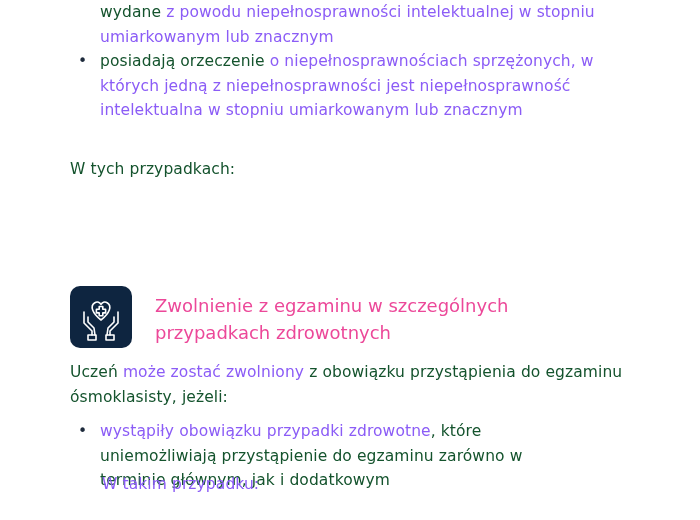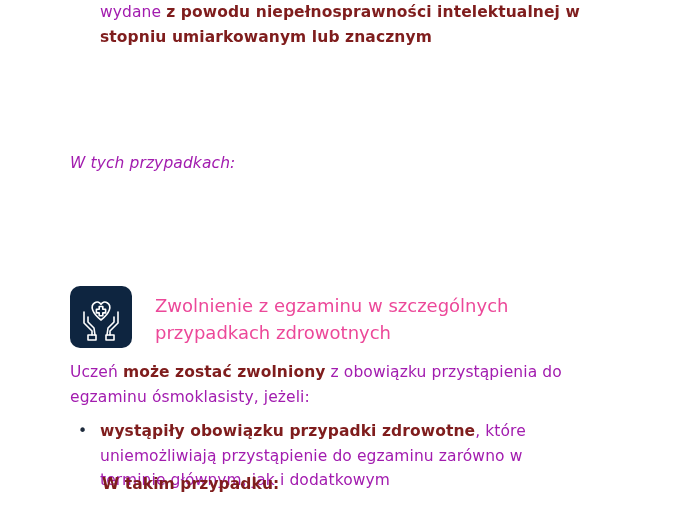"wydane" .light { color: #a21caf -> #14532d }
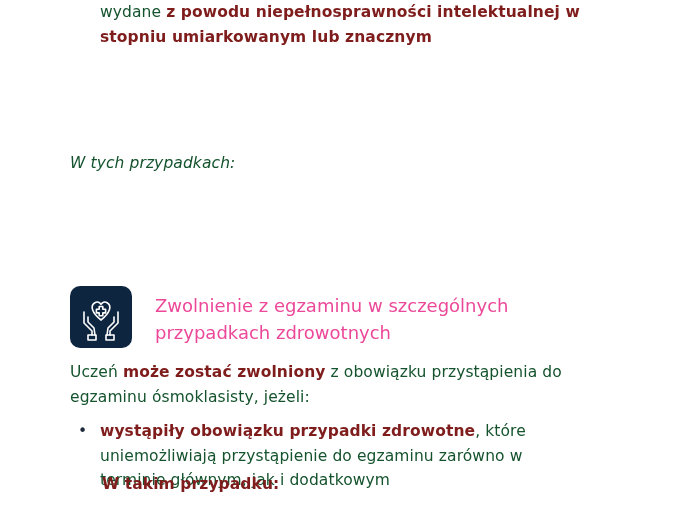"z powodu niepełnosprawności" .bold { color: #7f1d1d -> #8b5cf6; font-weight: bold -> normal }
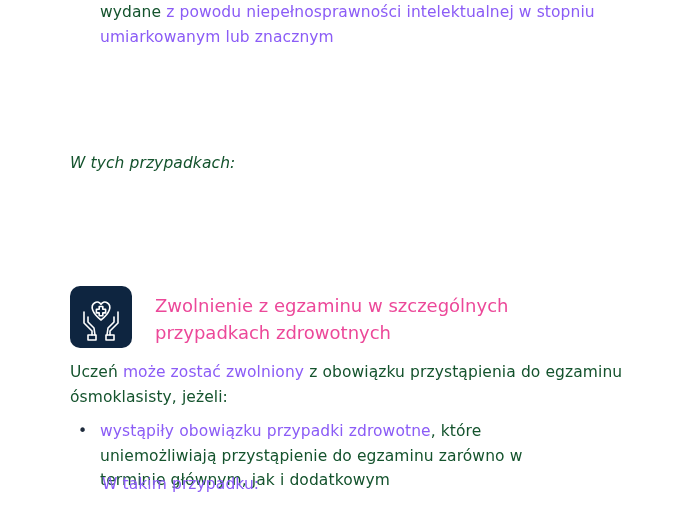"posiadają orzeczenie o" li { html: none -> <li> <span>posiadają orzeczenie </span><span>o niepełnosprawnościach sprzężonych, w których jedną z niepełnosprawności jest niepełnosprawność intelektualna w stopniu umiarkowanym lub znacznym</span> </li> }
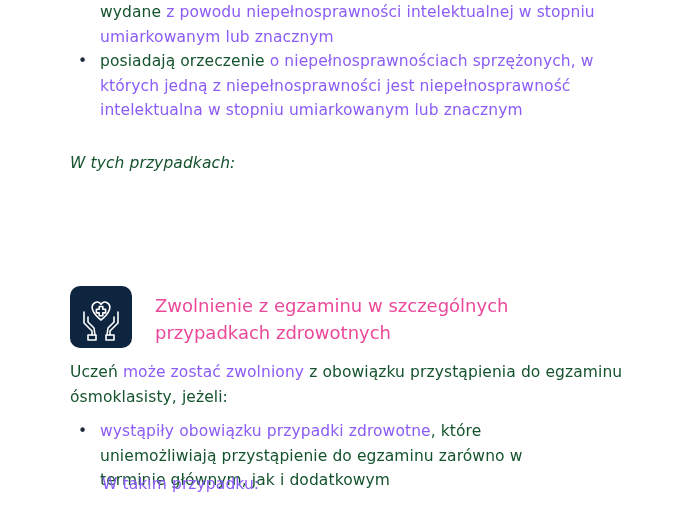"W tych przypadkach:" div.para { font-style: italic -> none; top: 159px -> 165px }
